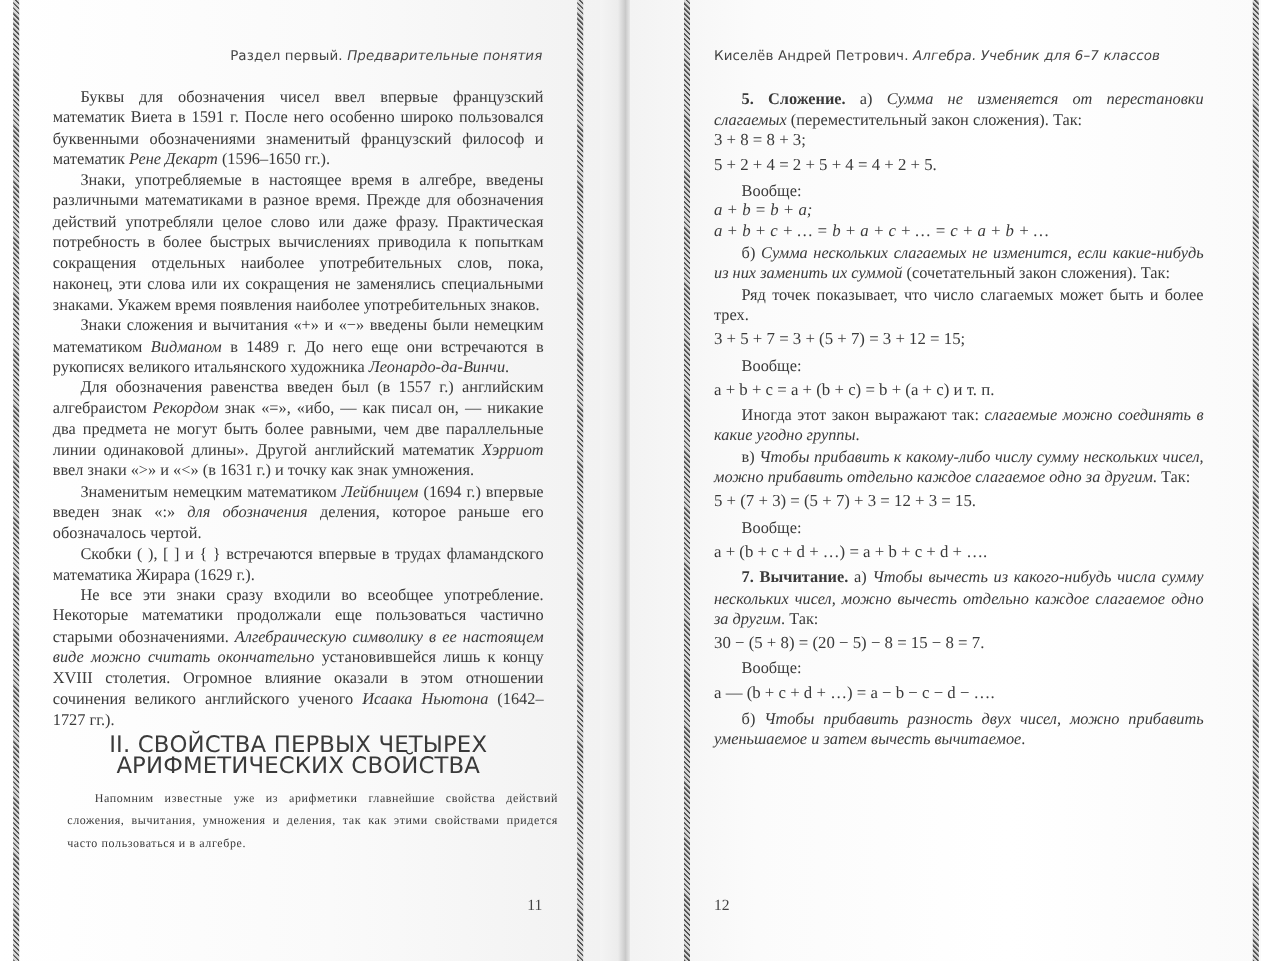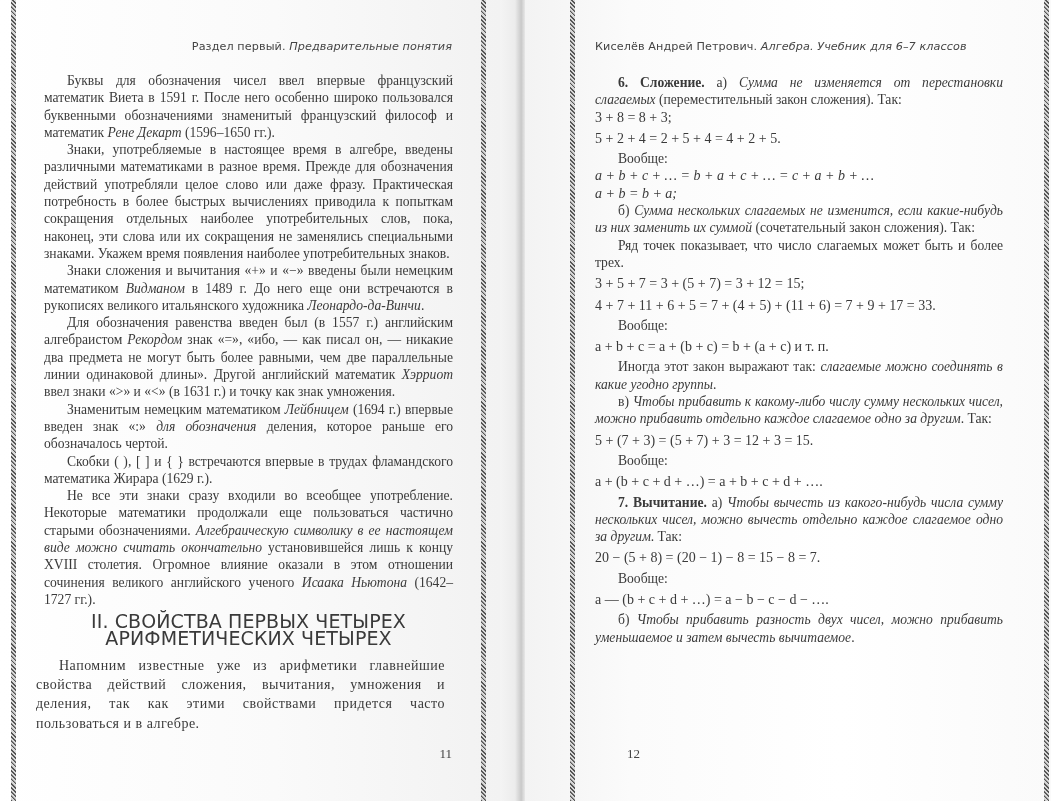"6. Сложение." span.b { text: 6 -> 5 }
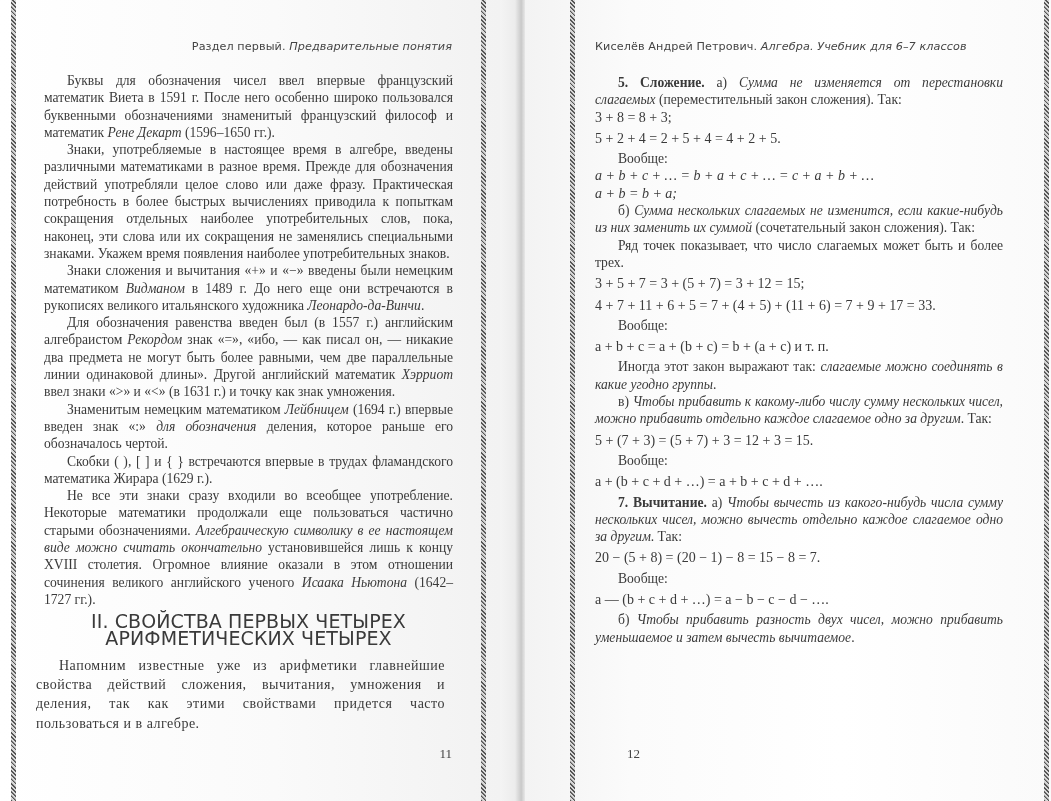"a + b + c +" div.formula { order: before "a + b = b" -> after "a + b = b" }
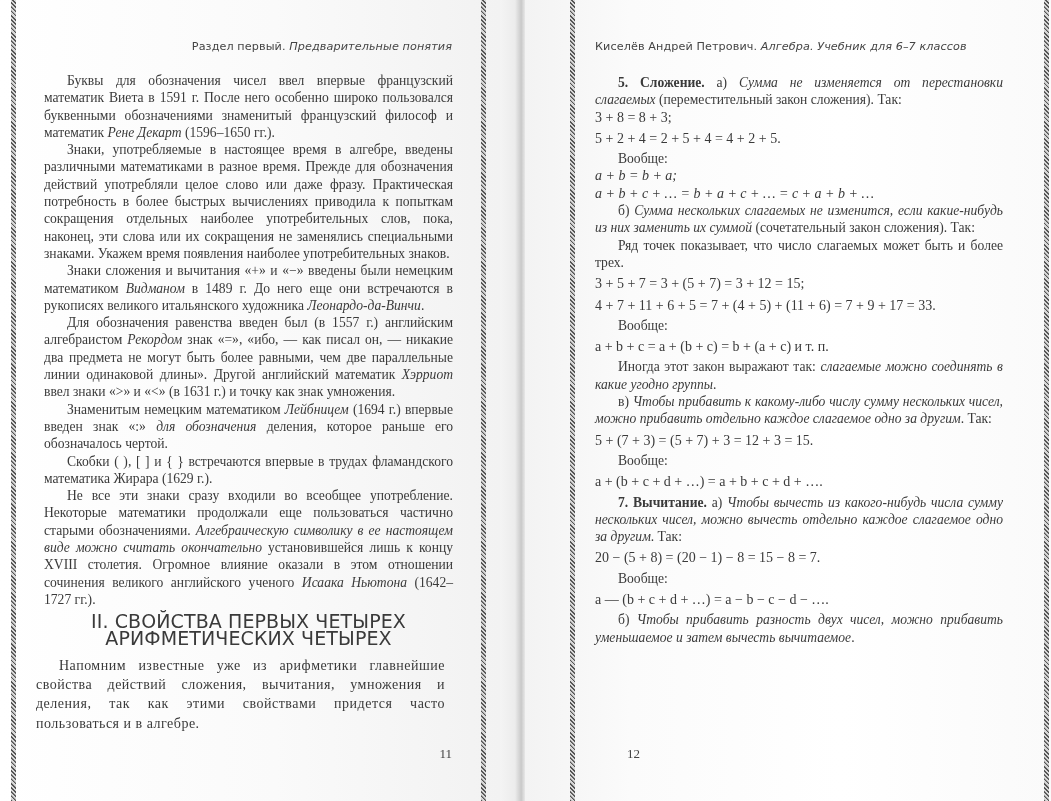"4 + 7 + 11" div.formula { html: <div>4 + 7 + 11 + 6 + 5 = 7 + (4 + 5) + (11 + 6) = 7 + 9 + 17 = 33.</div> -> none }
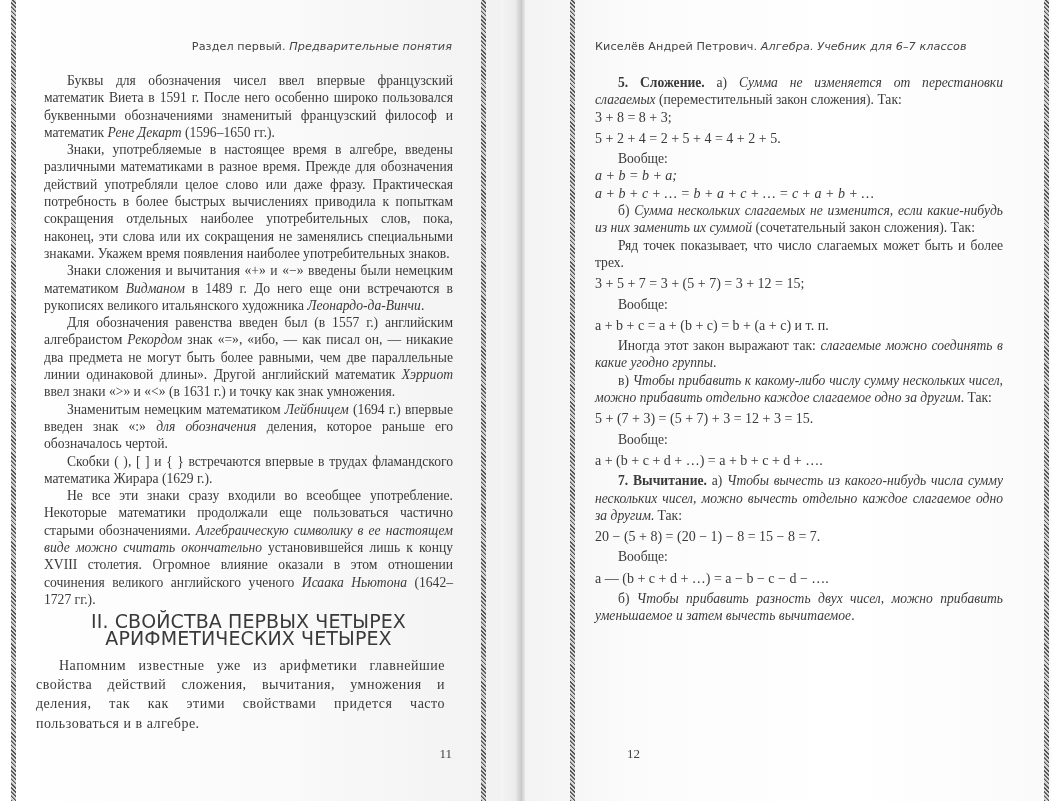"20 − (5 + 8)" div.formula { text: 20 − (5 + 8) = (20 − 1 -> 30 − (5 + 8) = (20 − 5 }
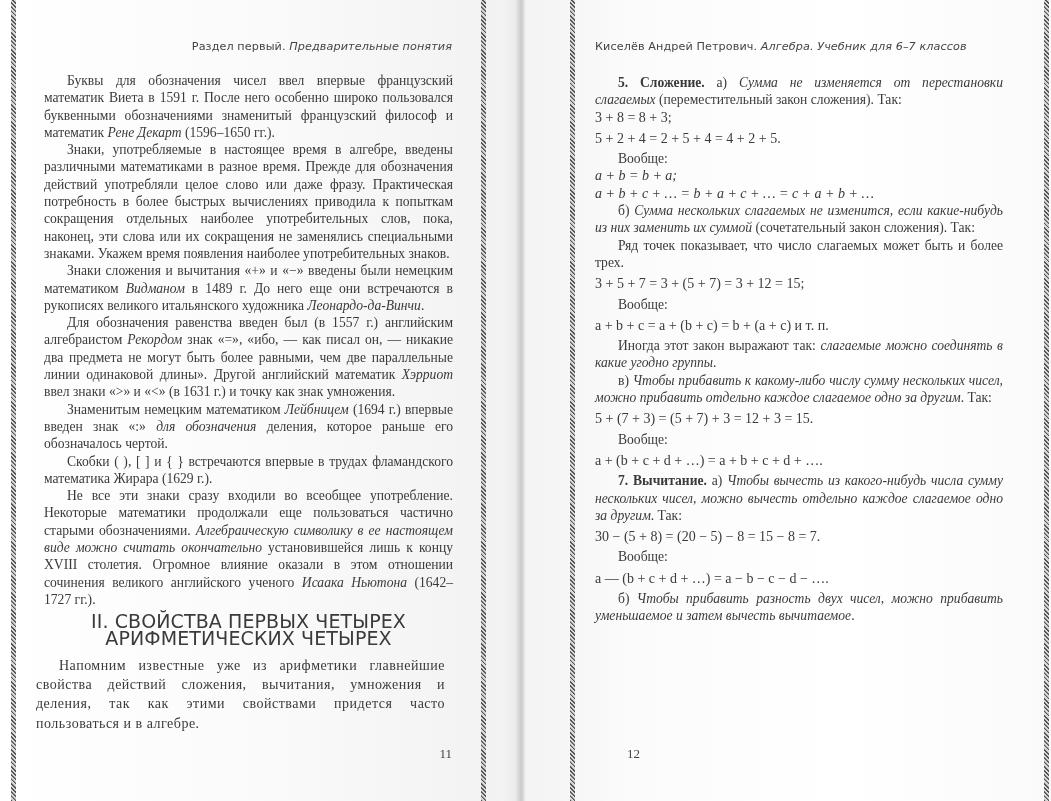"АРИФМЕТИЧЕСКИХ ЧЕТЫРЕХ" div { text: ЧЕТЫРЕХ -> СВОЙСТВА }
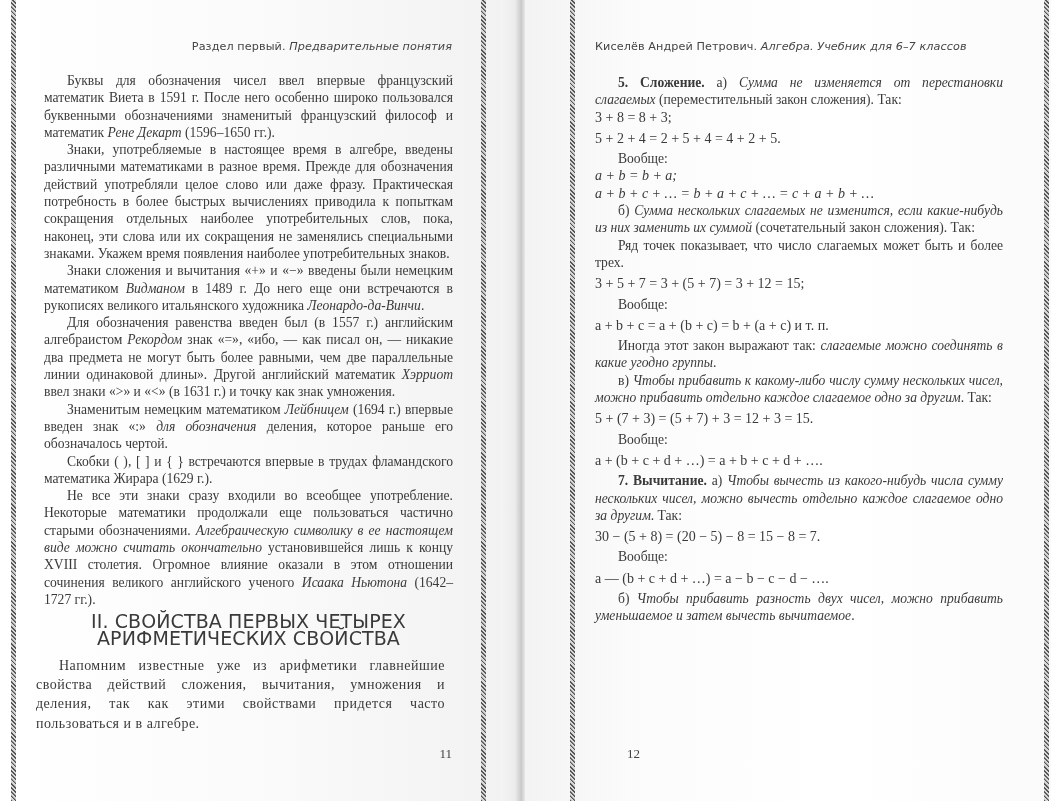"Напомним известные уже из арифметики" .intro-text { font-size: 14px -> 10px; left: 36px -> 56px }
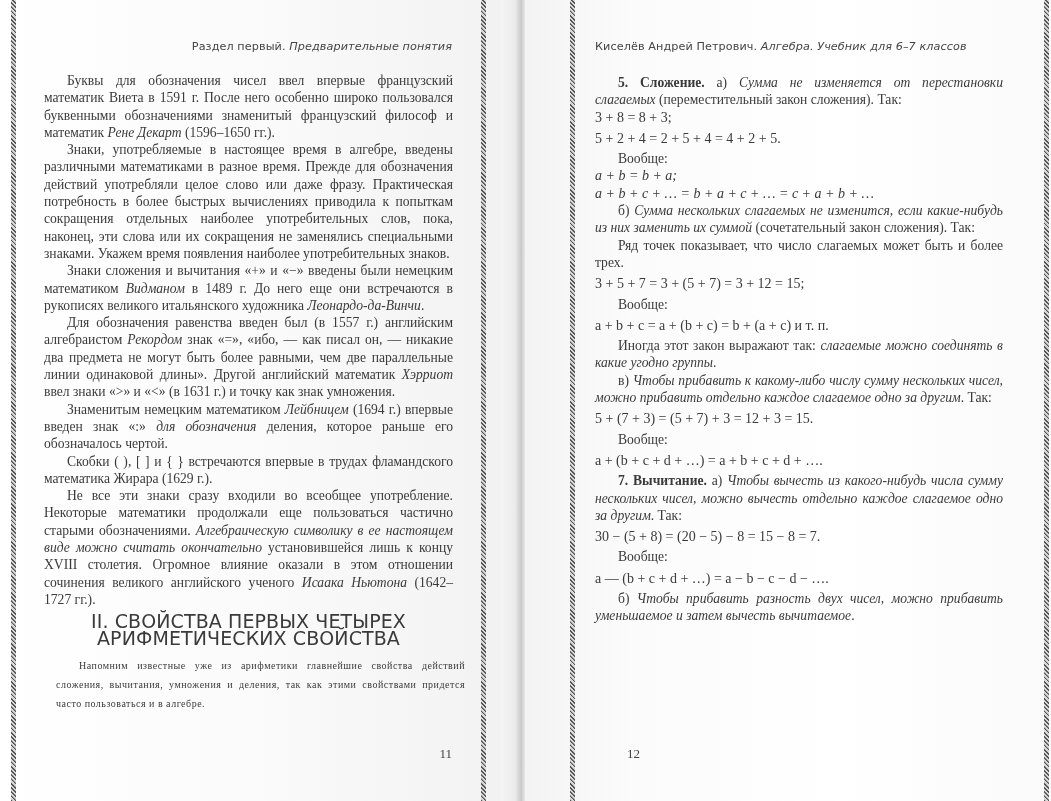"12" .right .page-number { margin-left: 32px -> none }
